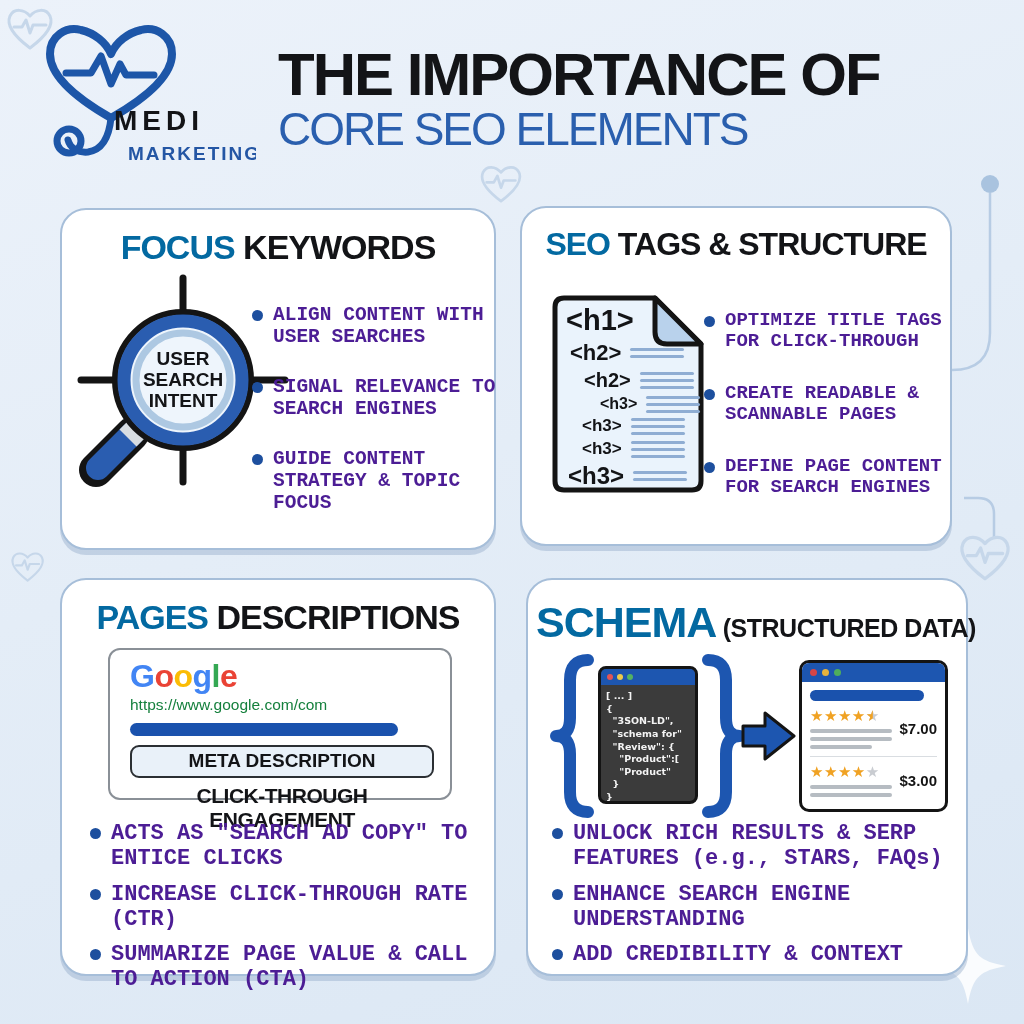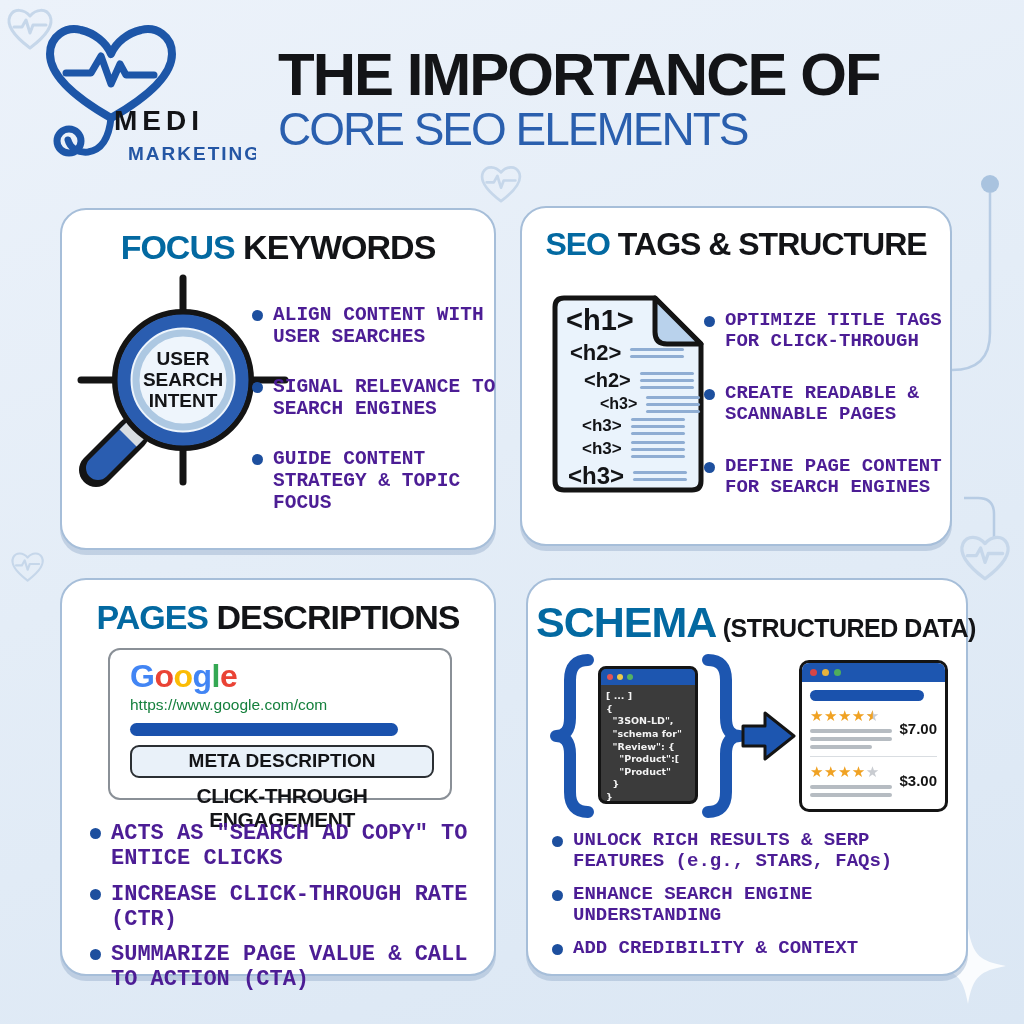"UNLOCK RICH RESULTS & SERP" #card4 .bullets { font-size: 19px -> 22px; top: 250px -> 242px }
